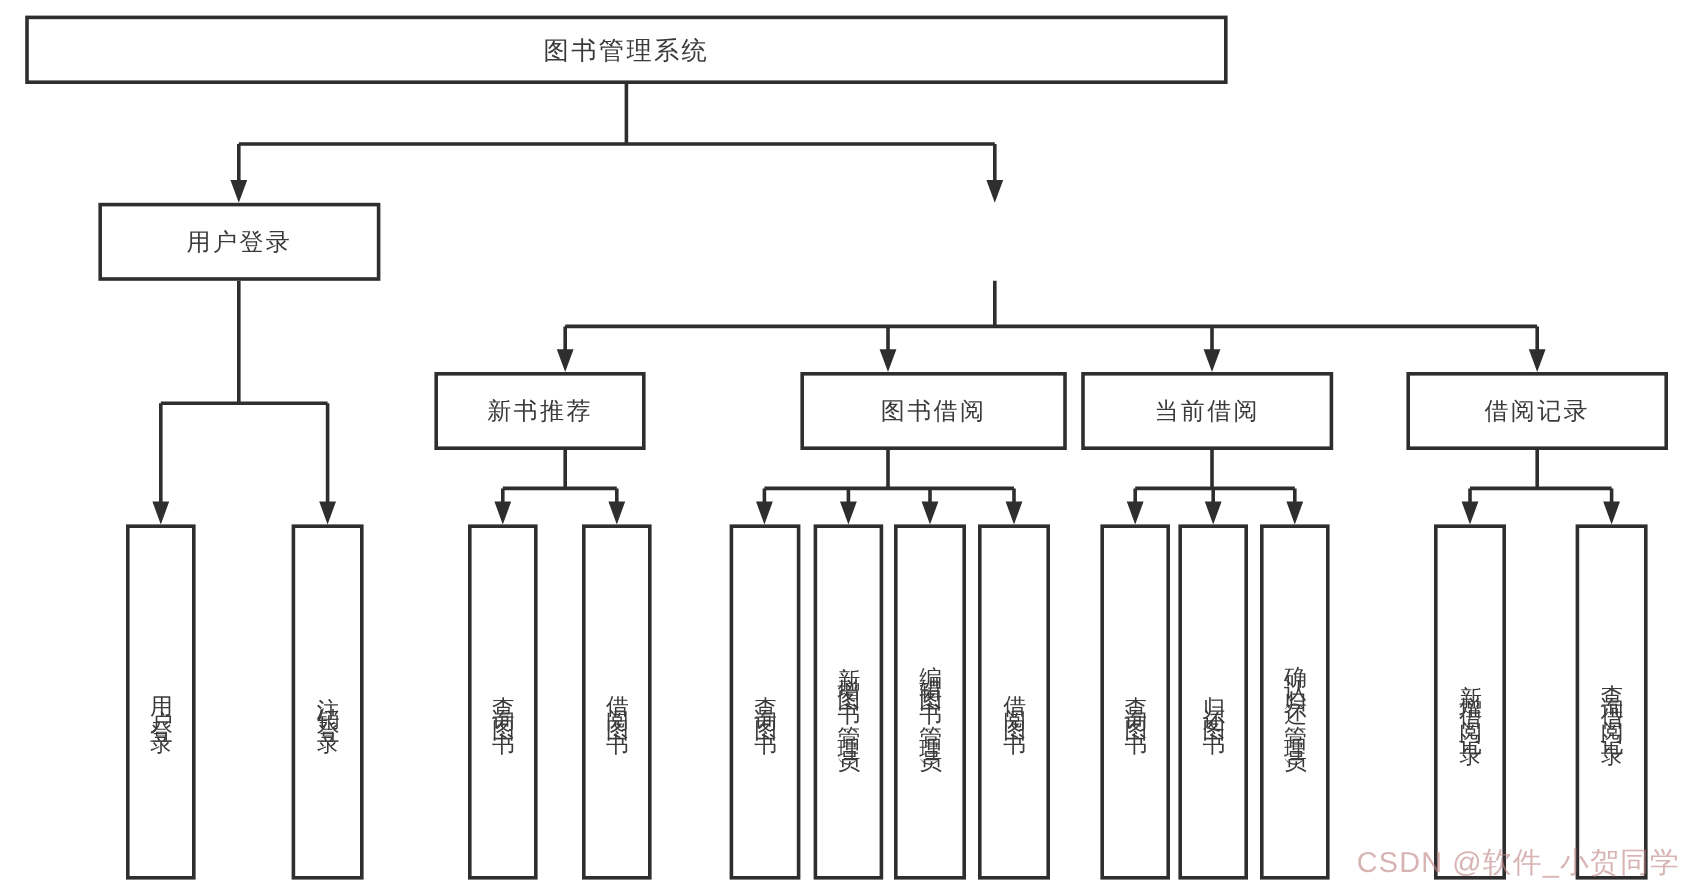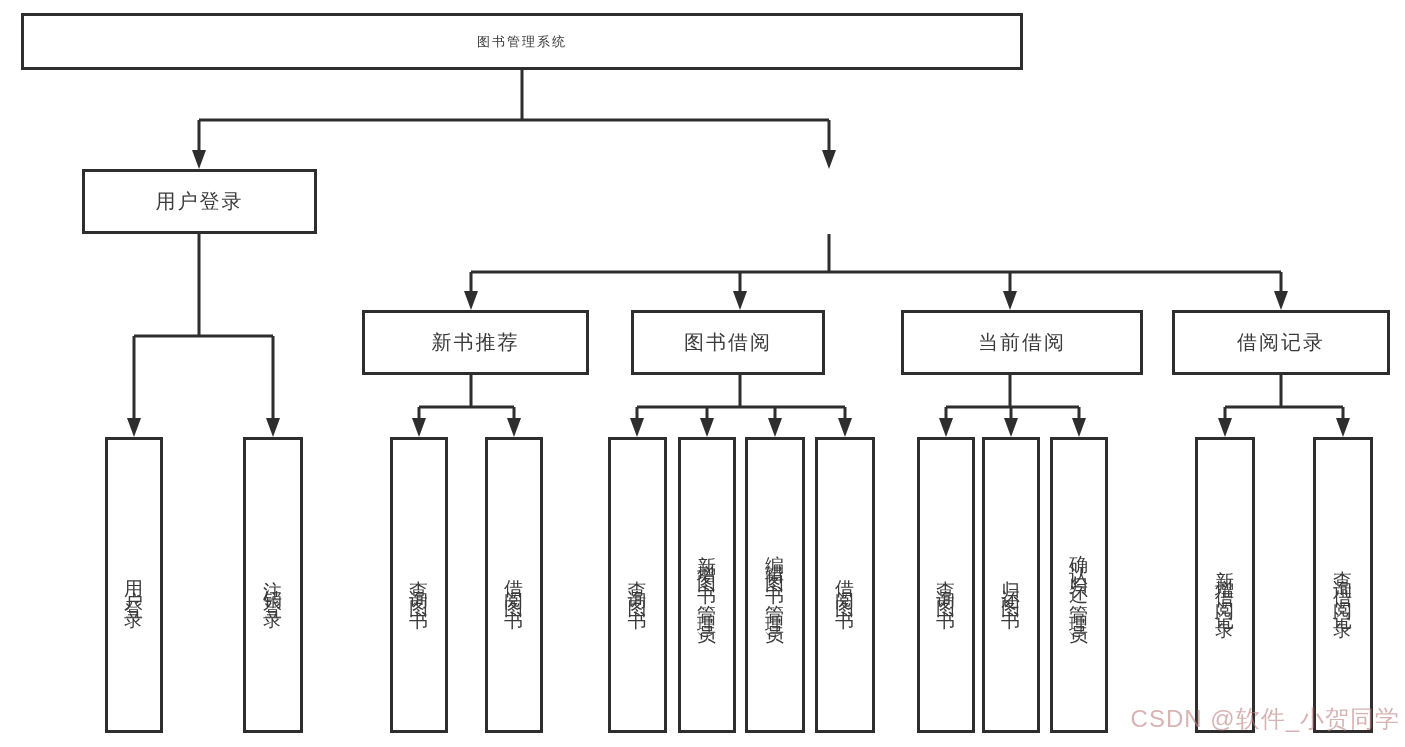"图书管理系统" .root-label { font-size: 13px -> 21px }
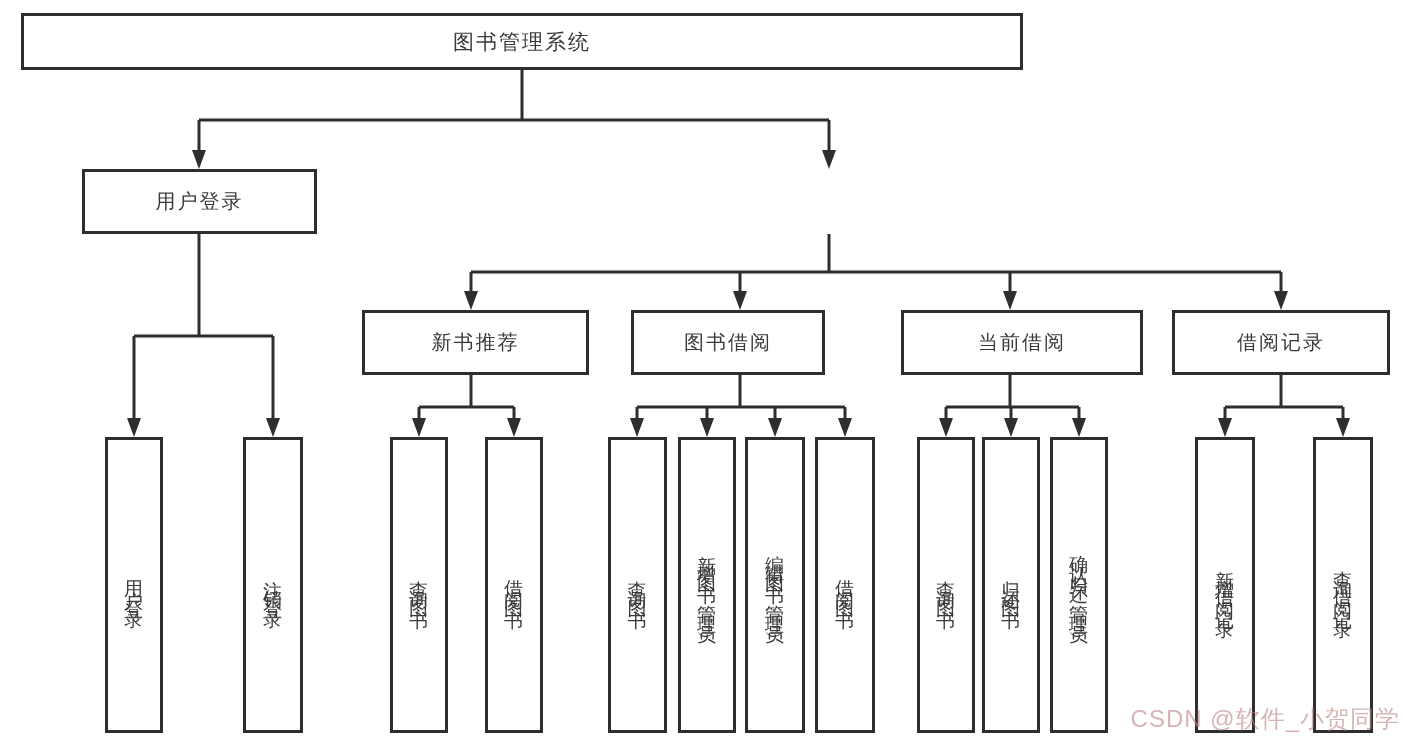"新书推荐" div.node { width: 227px -> 176px }
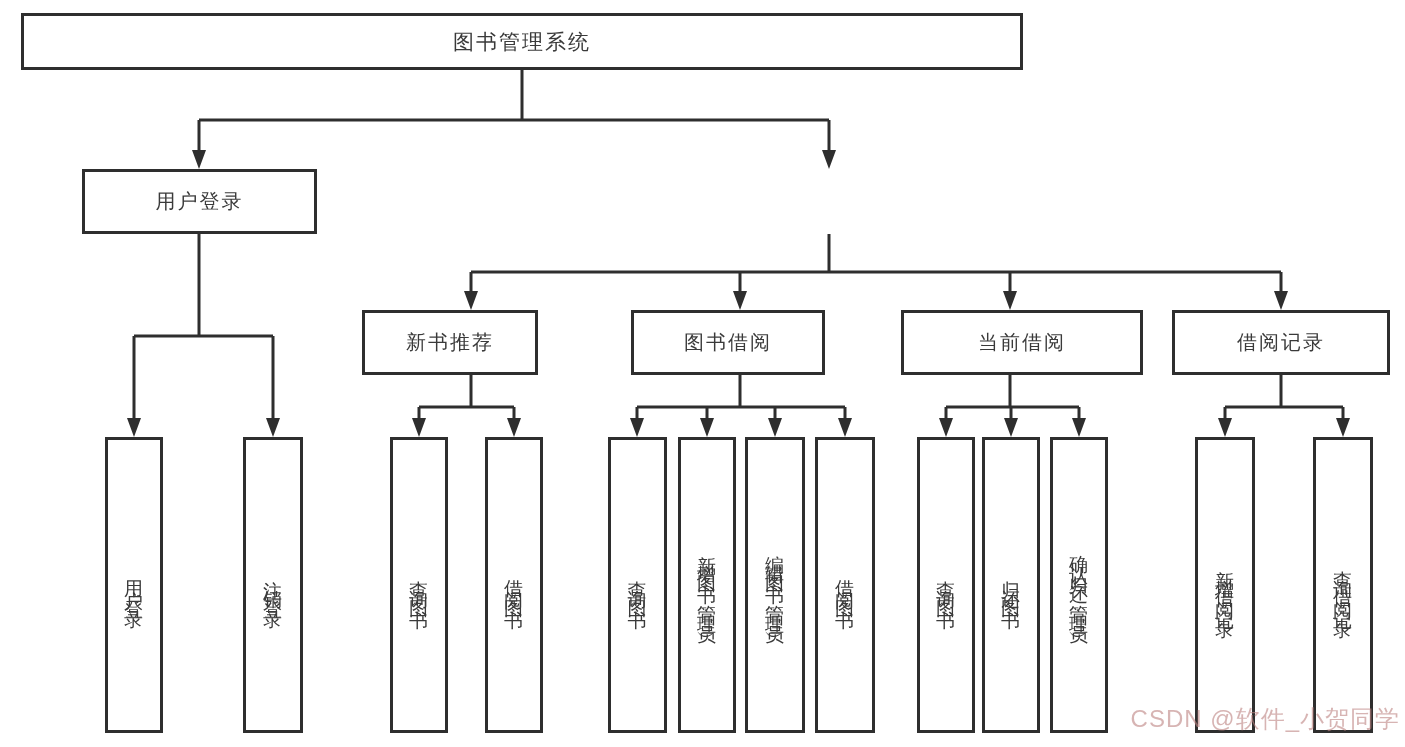"图书借阅" div.node { left: 631px -> 667px; width: 194px -> 222px }
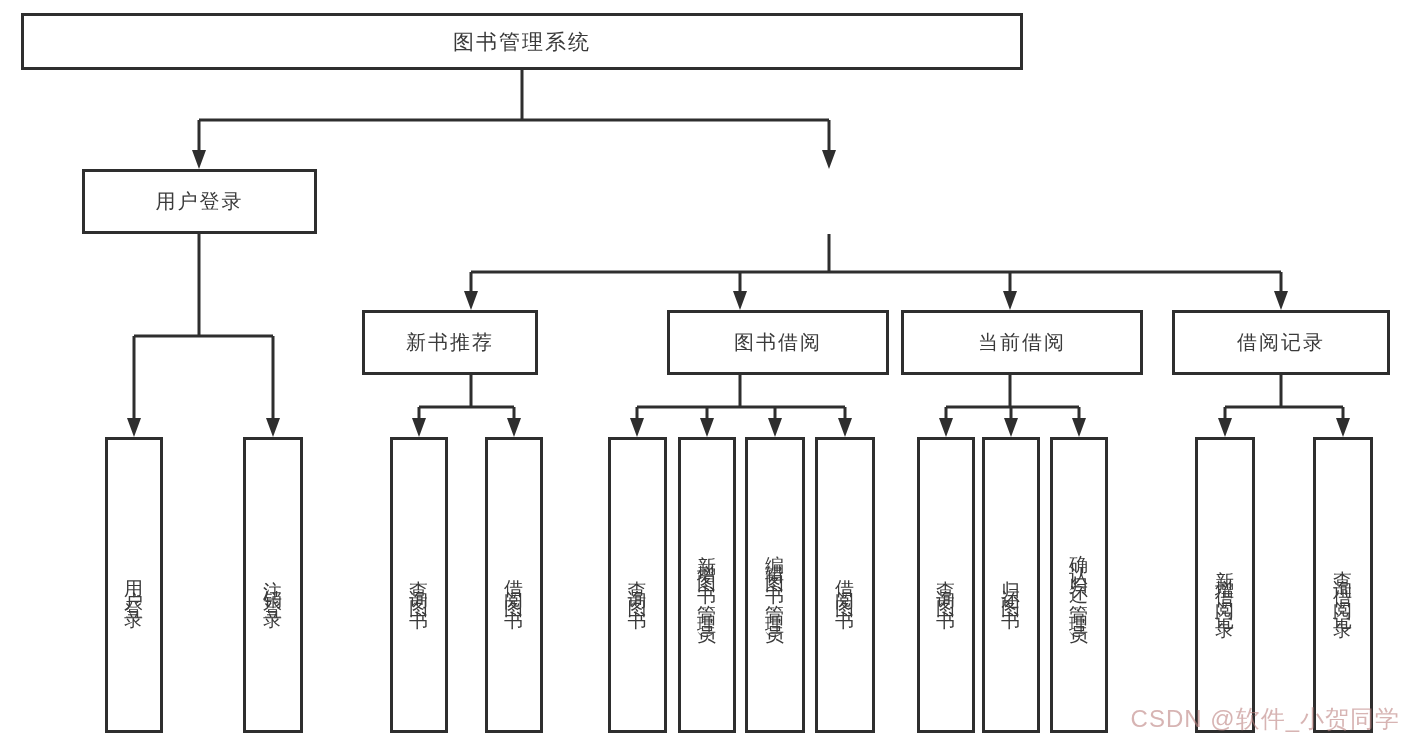"当前借阅" div.node { width: 242px -> 210px }
